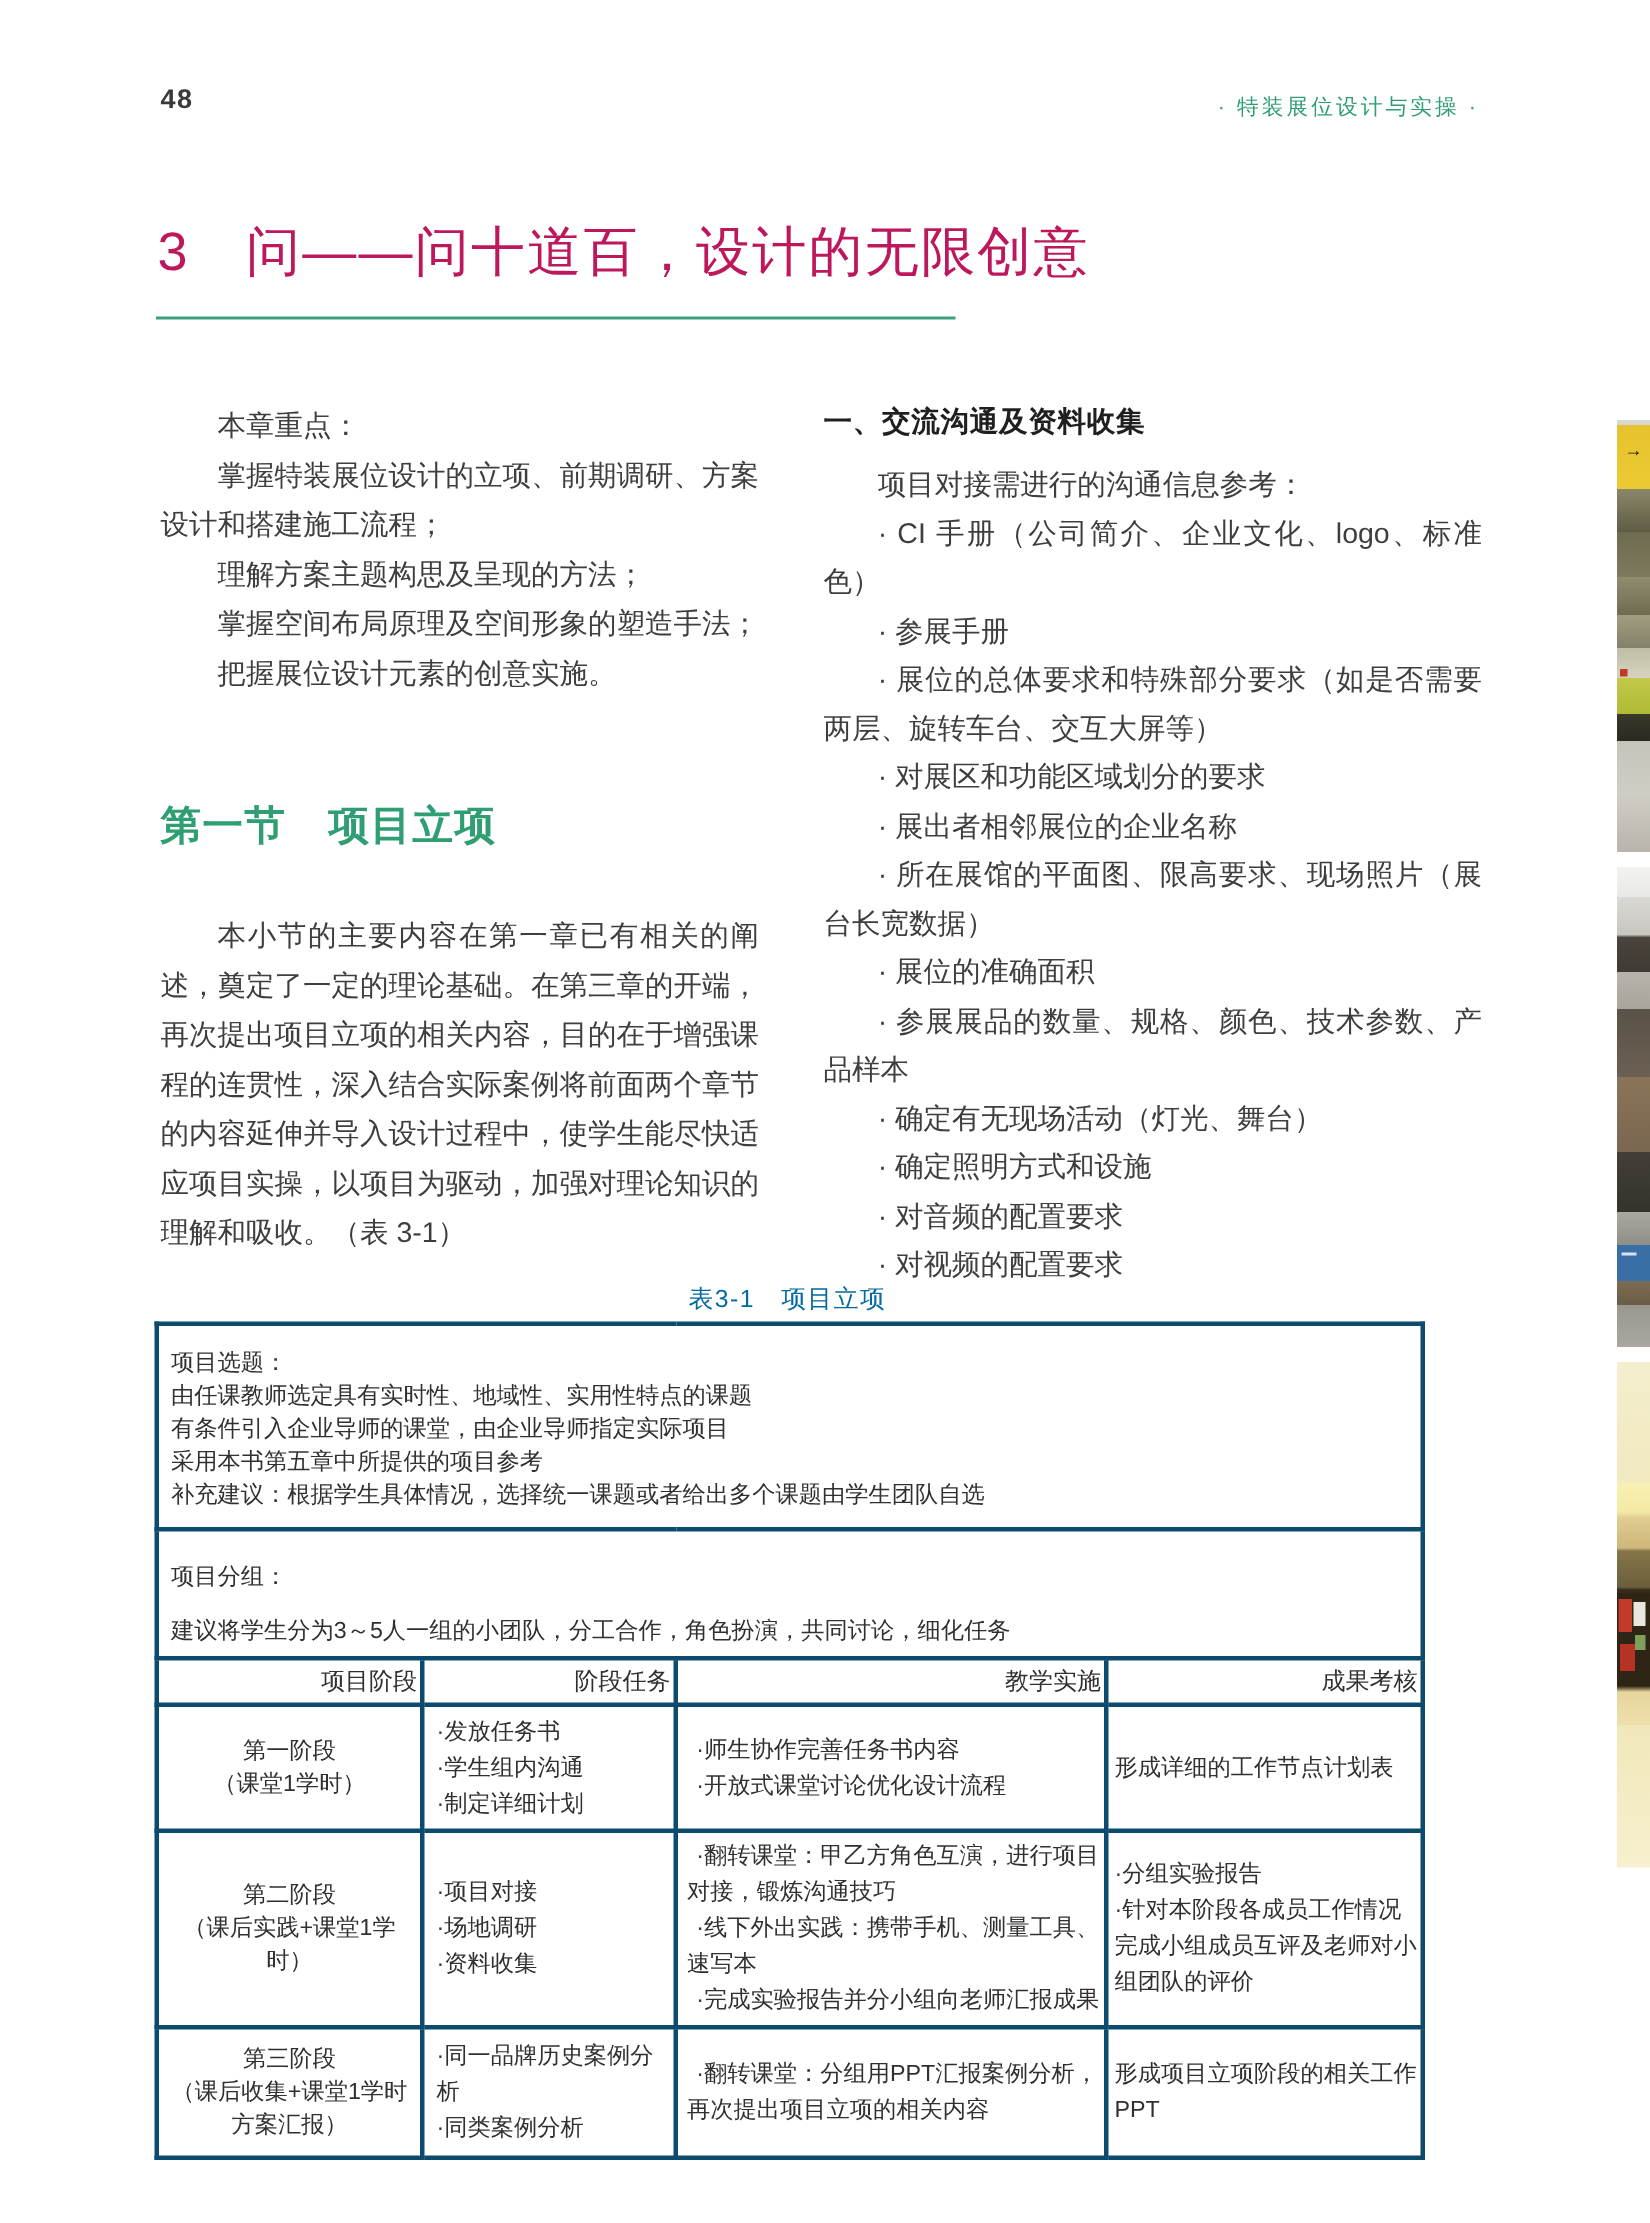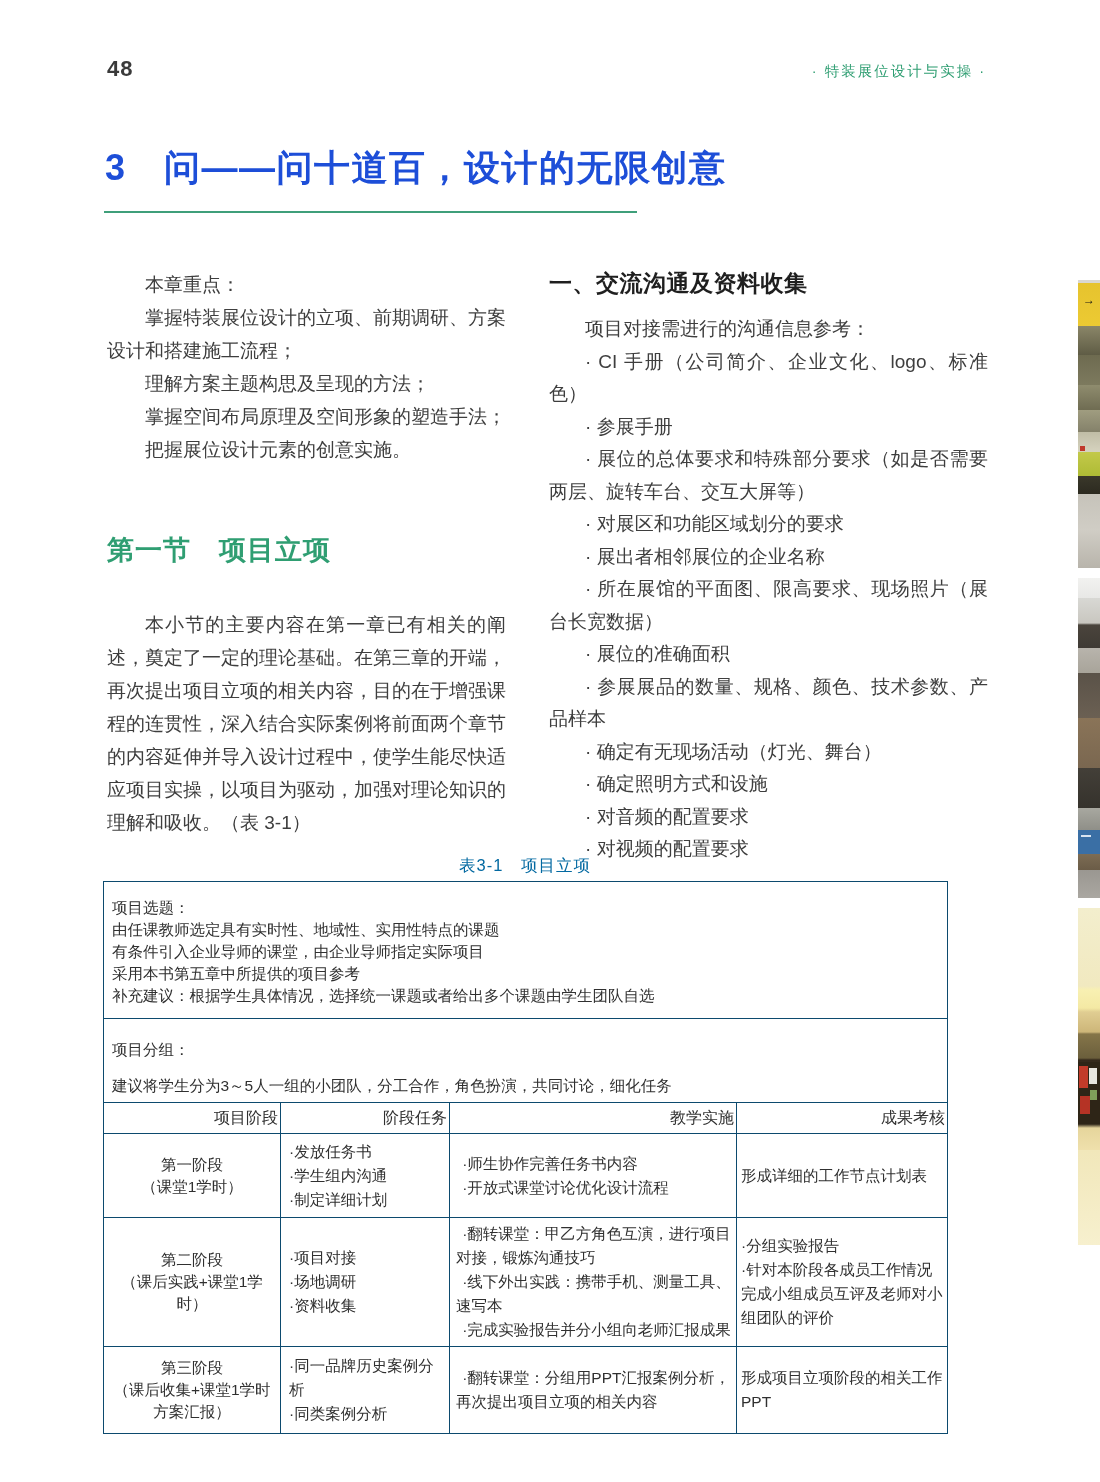"48" .page-number { font-size: 22px -> 18px }
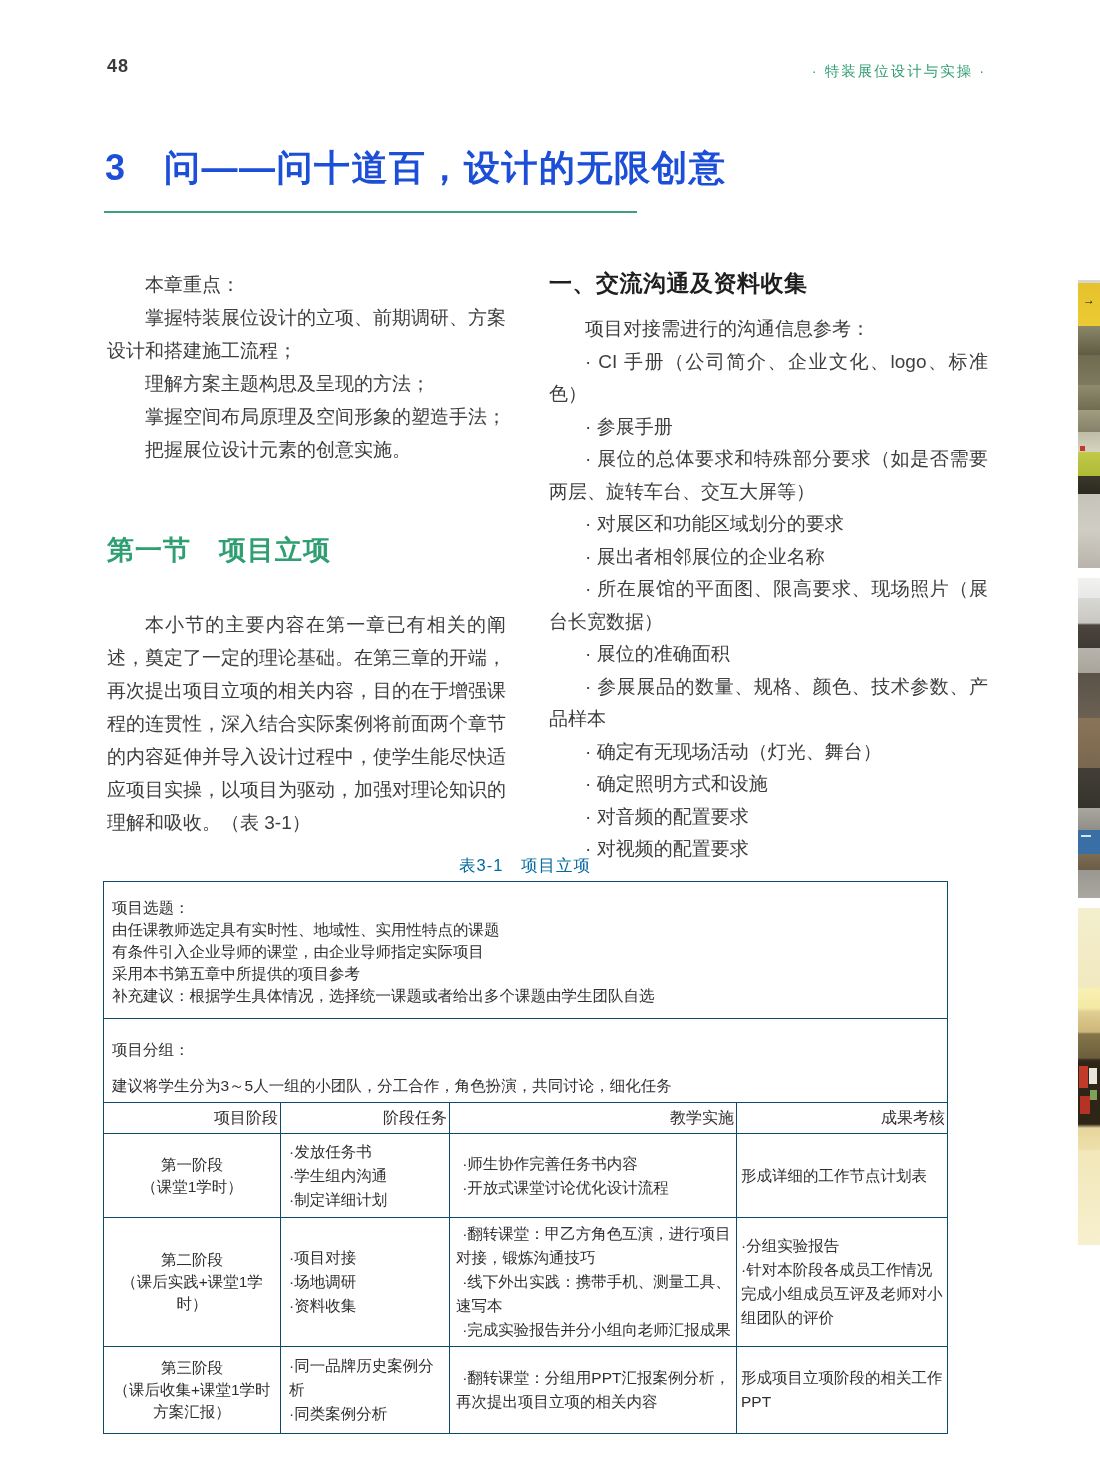"3 问——问十道百，设计的无限创意" .chapter-title { color: #1d4ed8 -> #be185d; font-weight: 700 -> 400 }
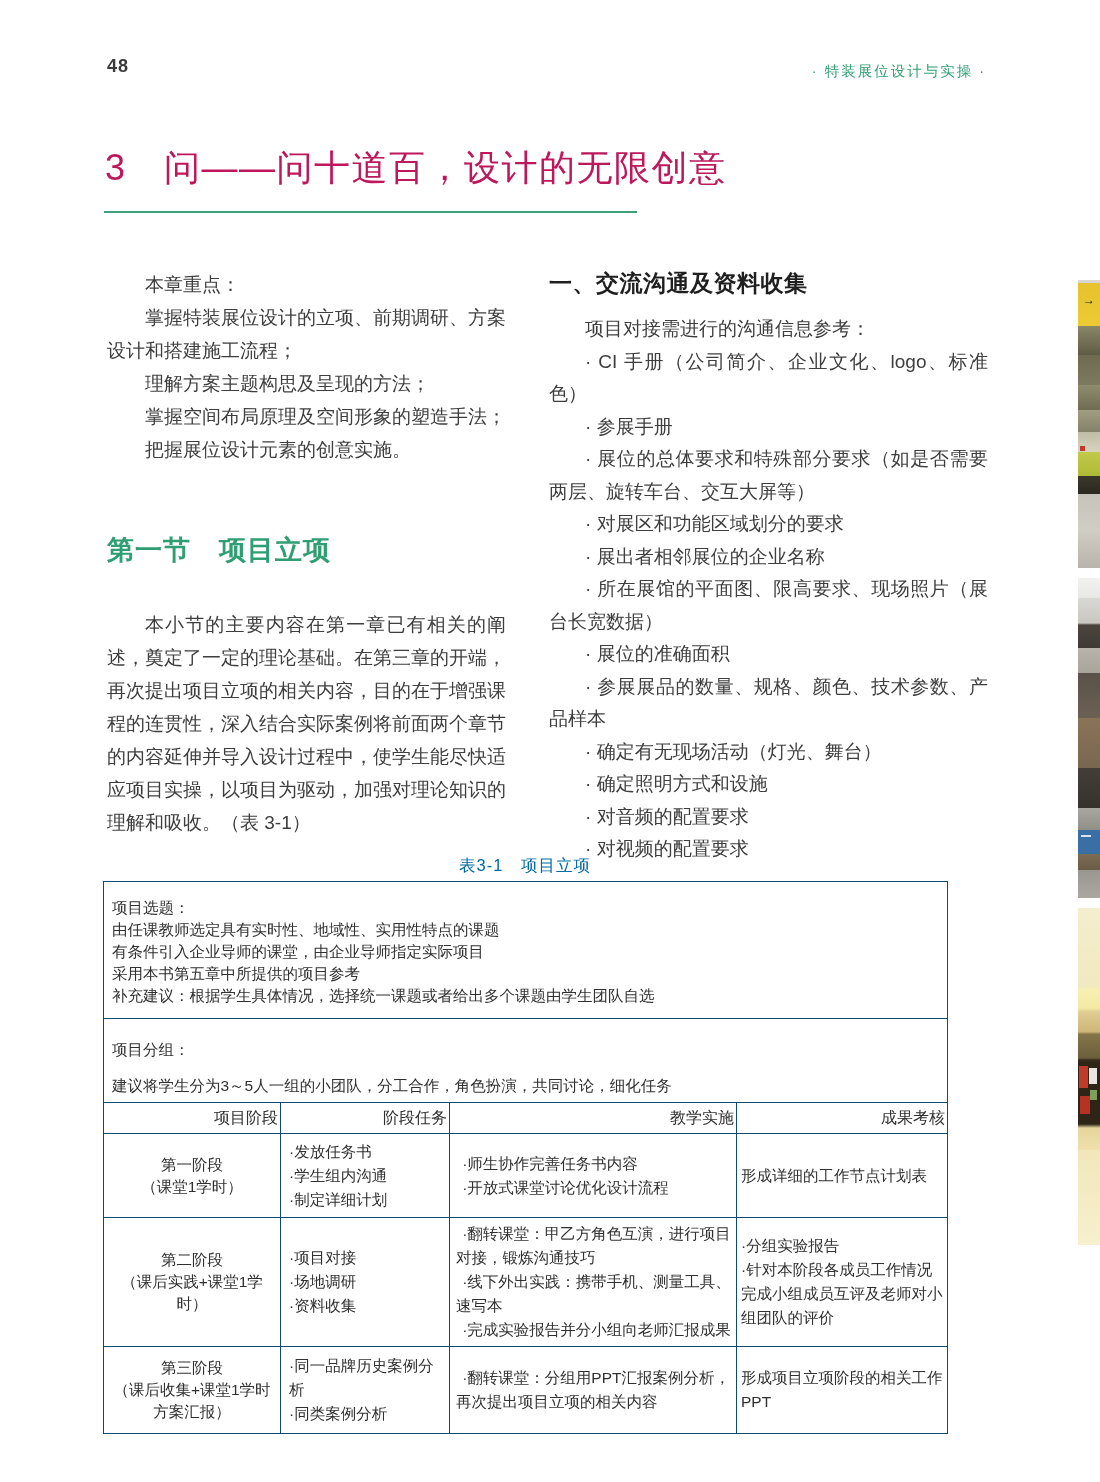"一、交流沟通及资料收集" .col-right h2 { font-size: 23px -> 19px }
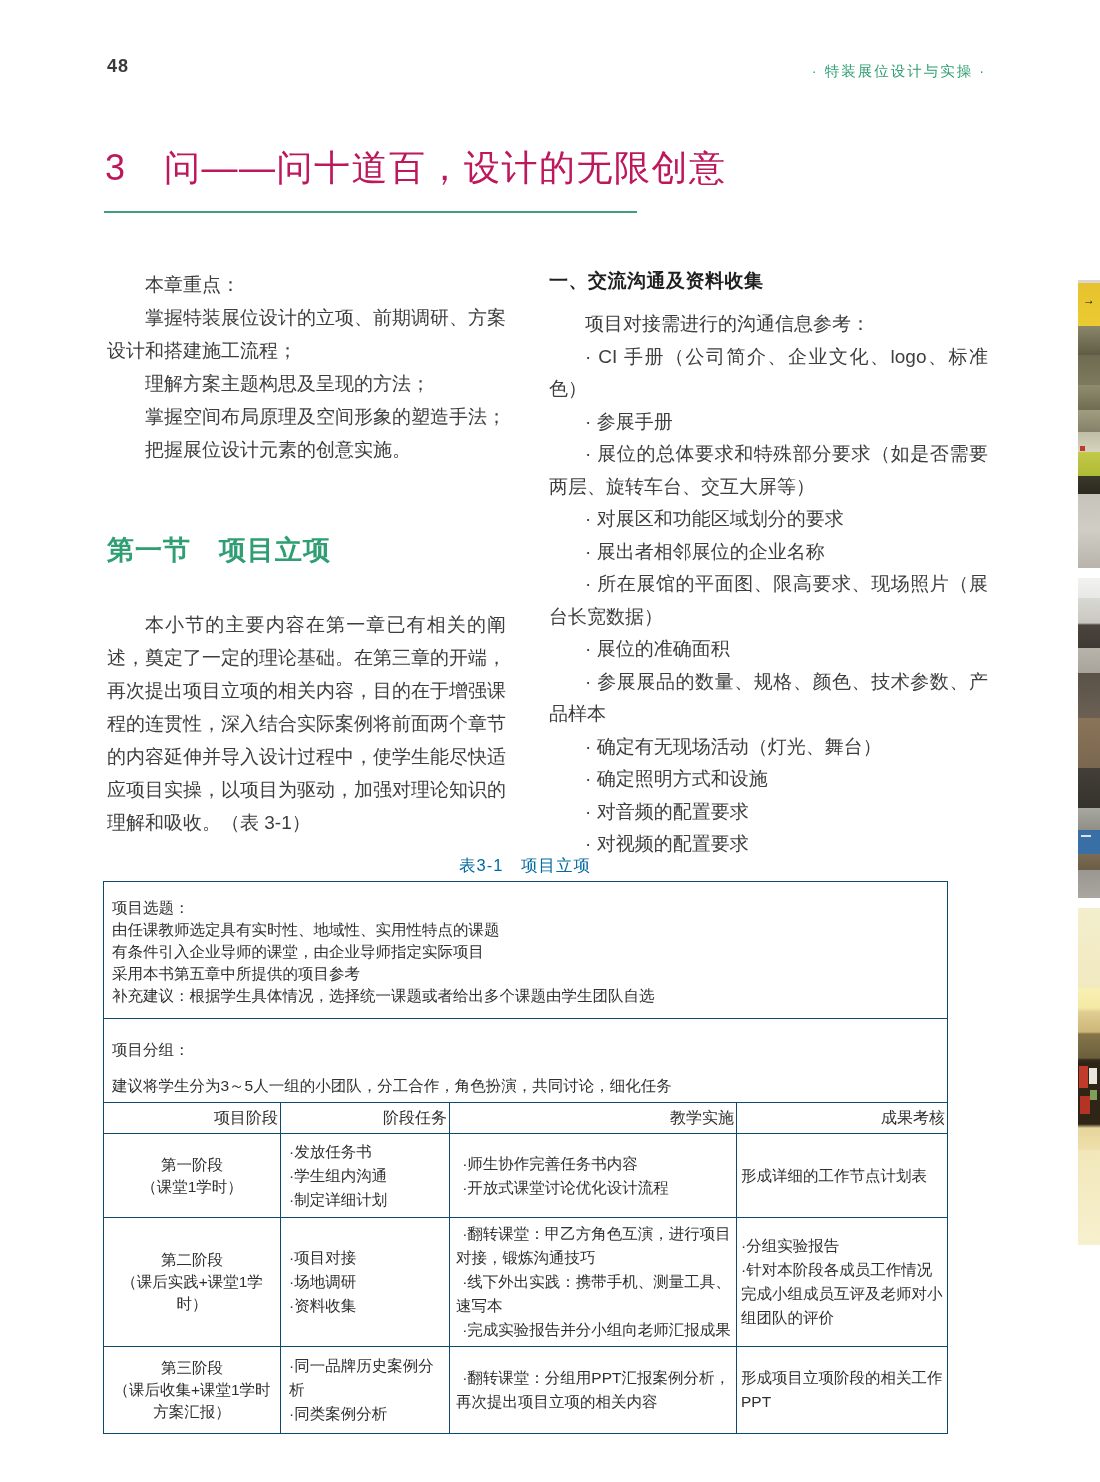"项目选题：" table.project td { border: 1px solid #0c4a6e -> 3px solid #0c4a6e }
